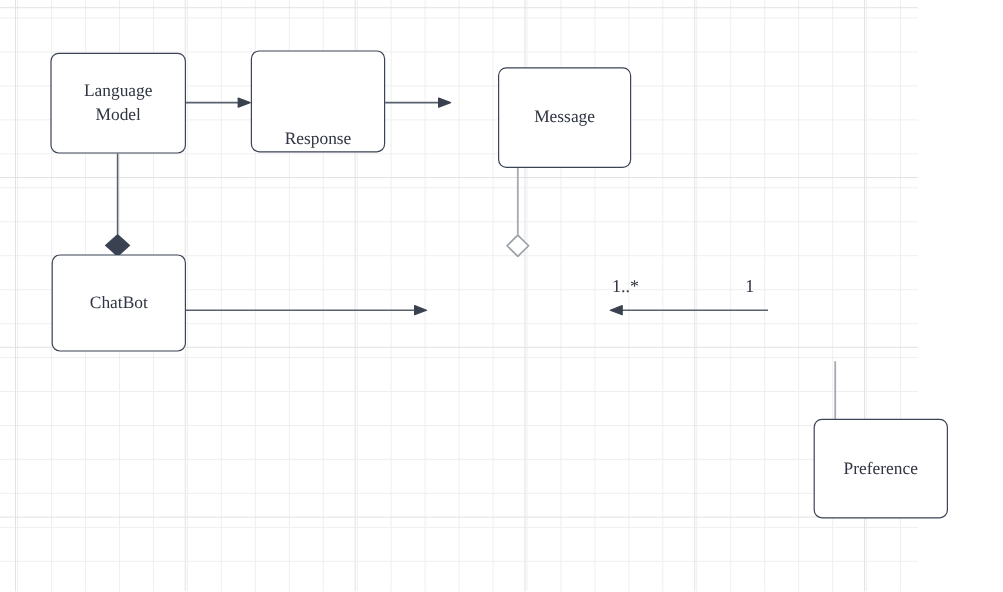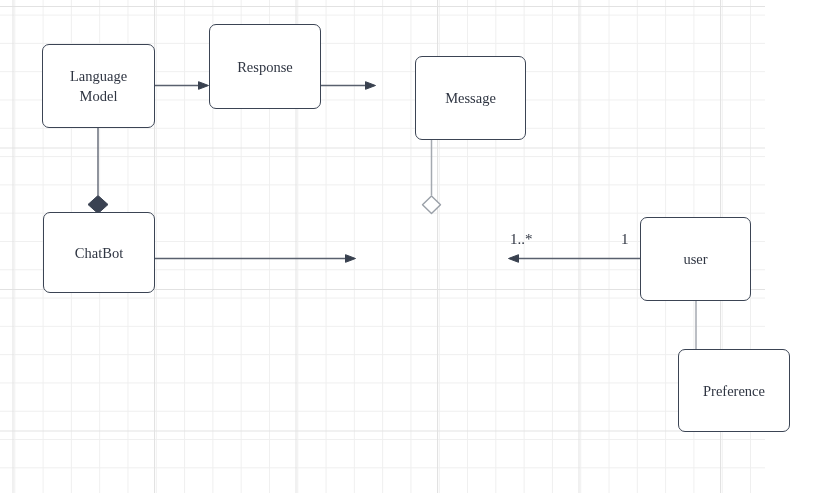"Response" div.node { align-items: none -> flex-end; top: 24px -> 42px }
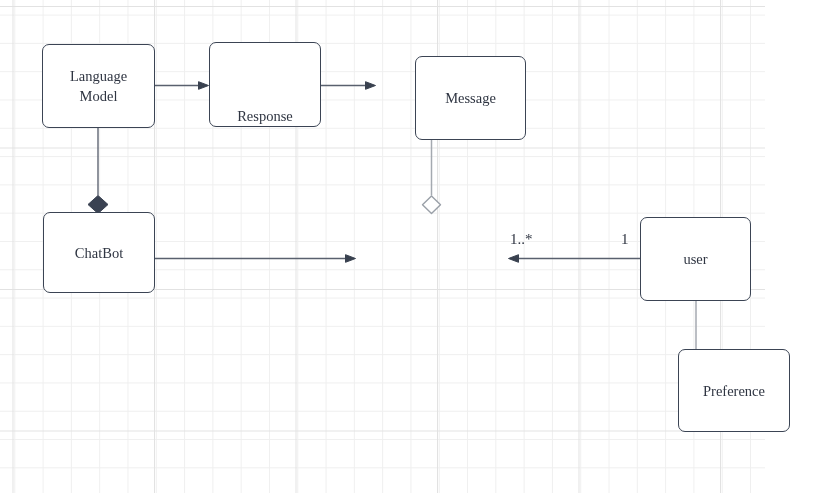"user" div.node { html: <div> <span>user</span> </div> -> none }
